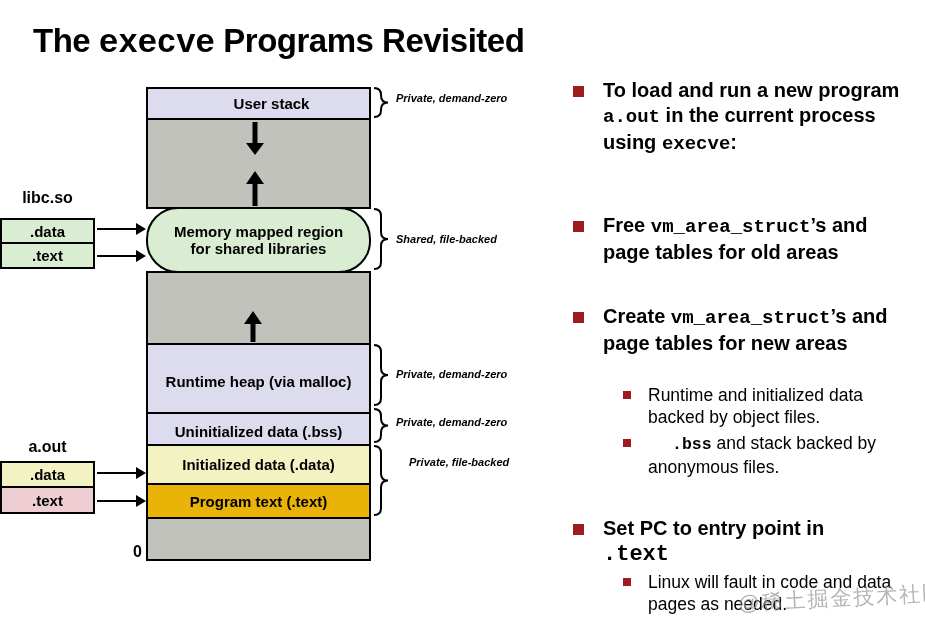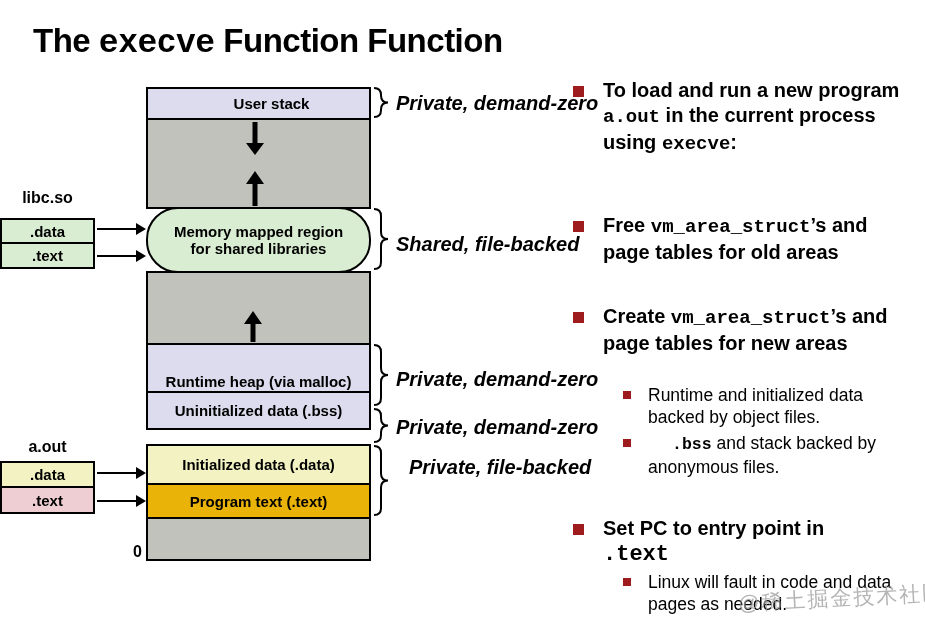"Function Function" span { text: Function Function -> Programs Revisited }
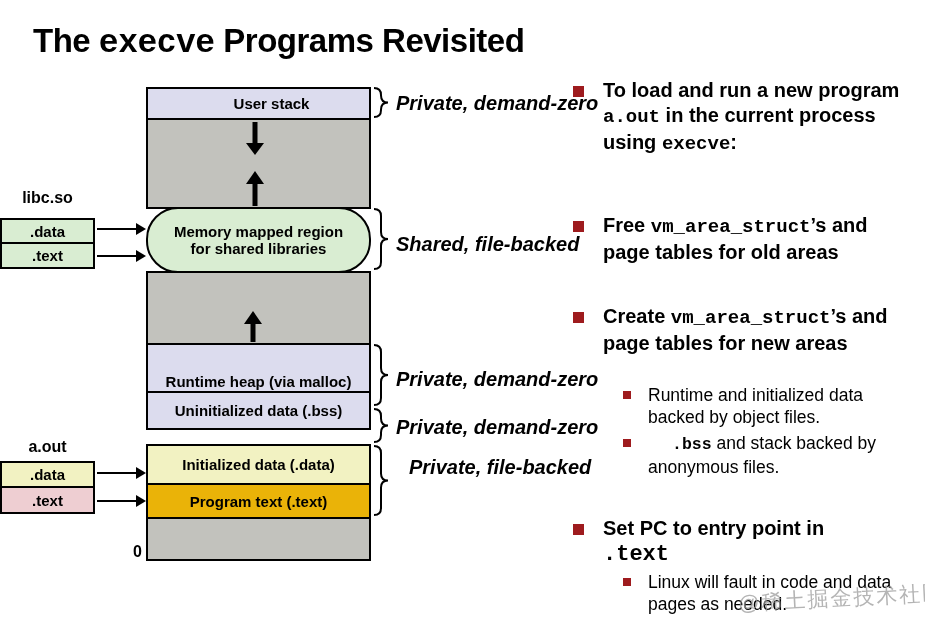"Private, demand-zero" .ann { font-size: 20px -> 11px }
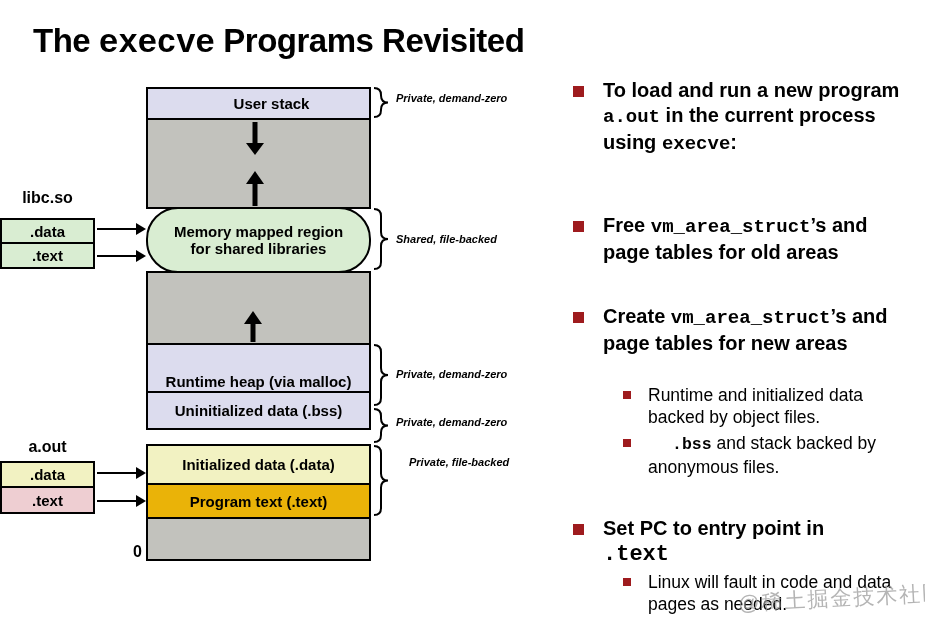"Uninitialized data (.bss)" #seg5 { top: 391px -> 412px }
